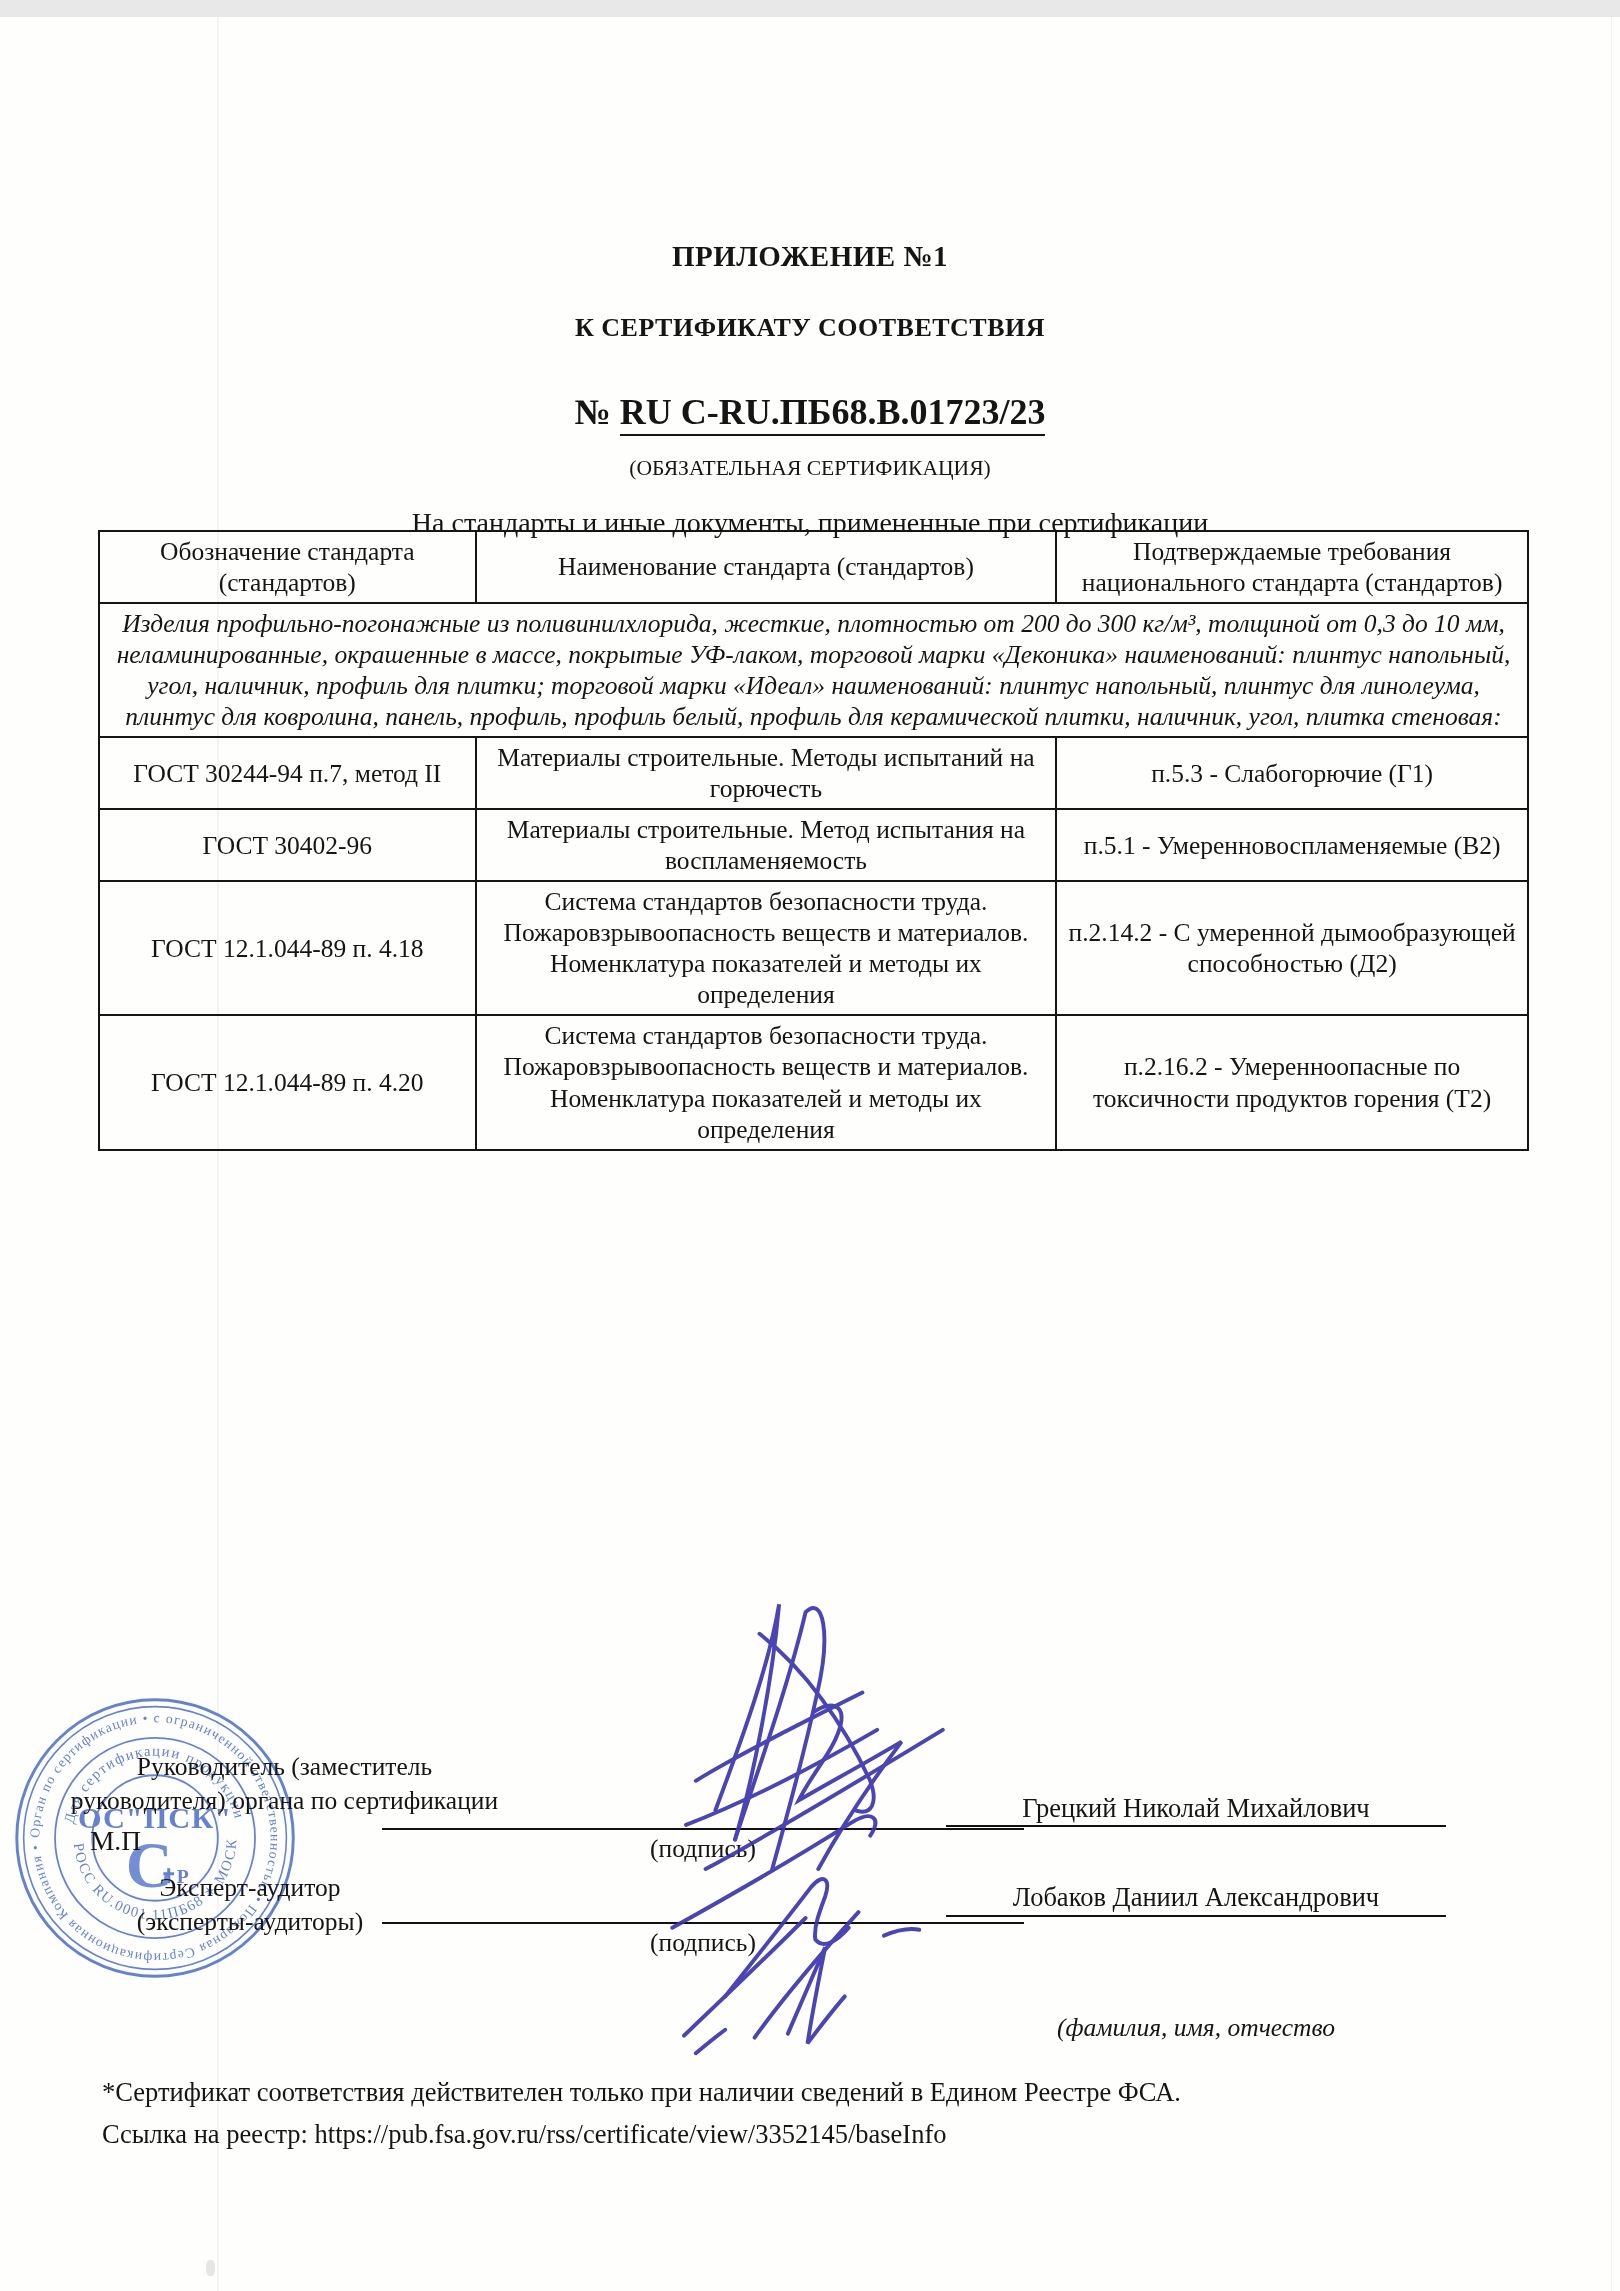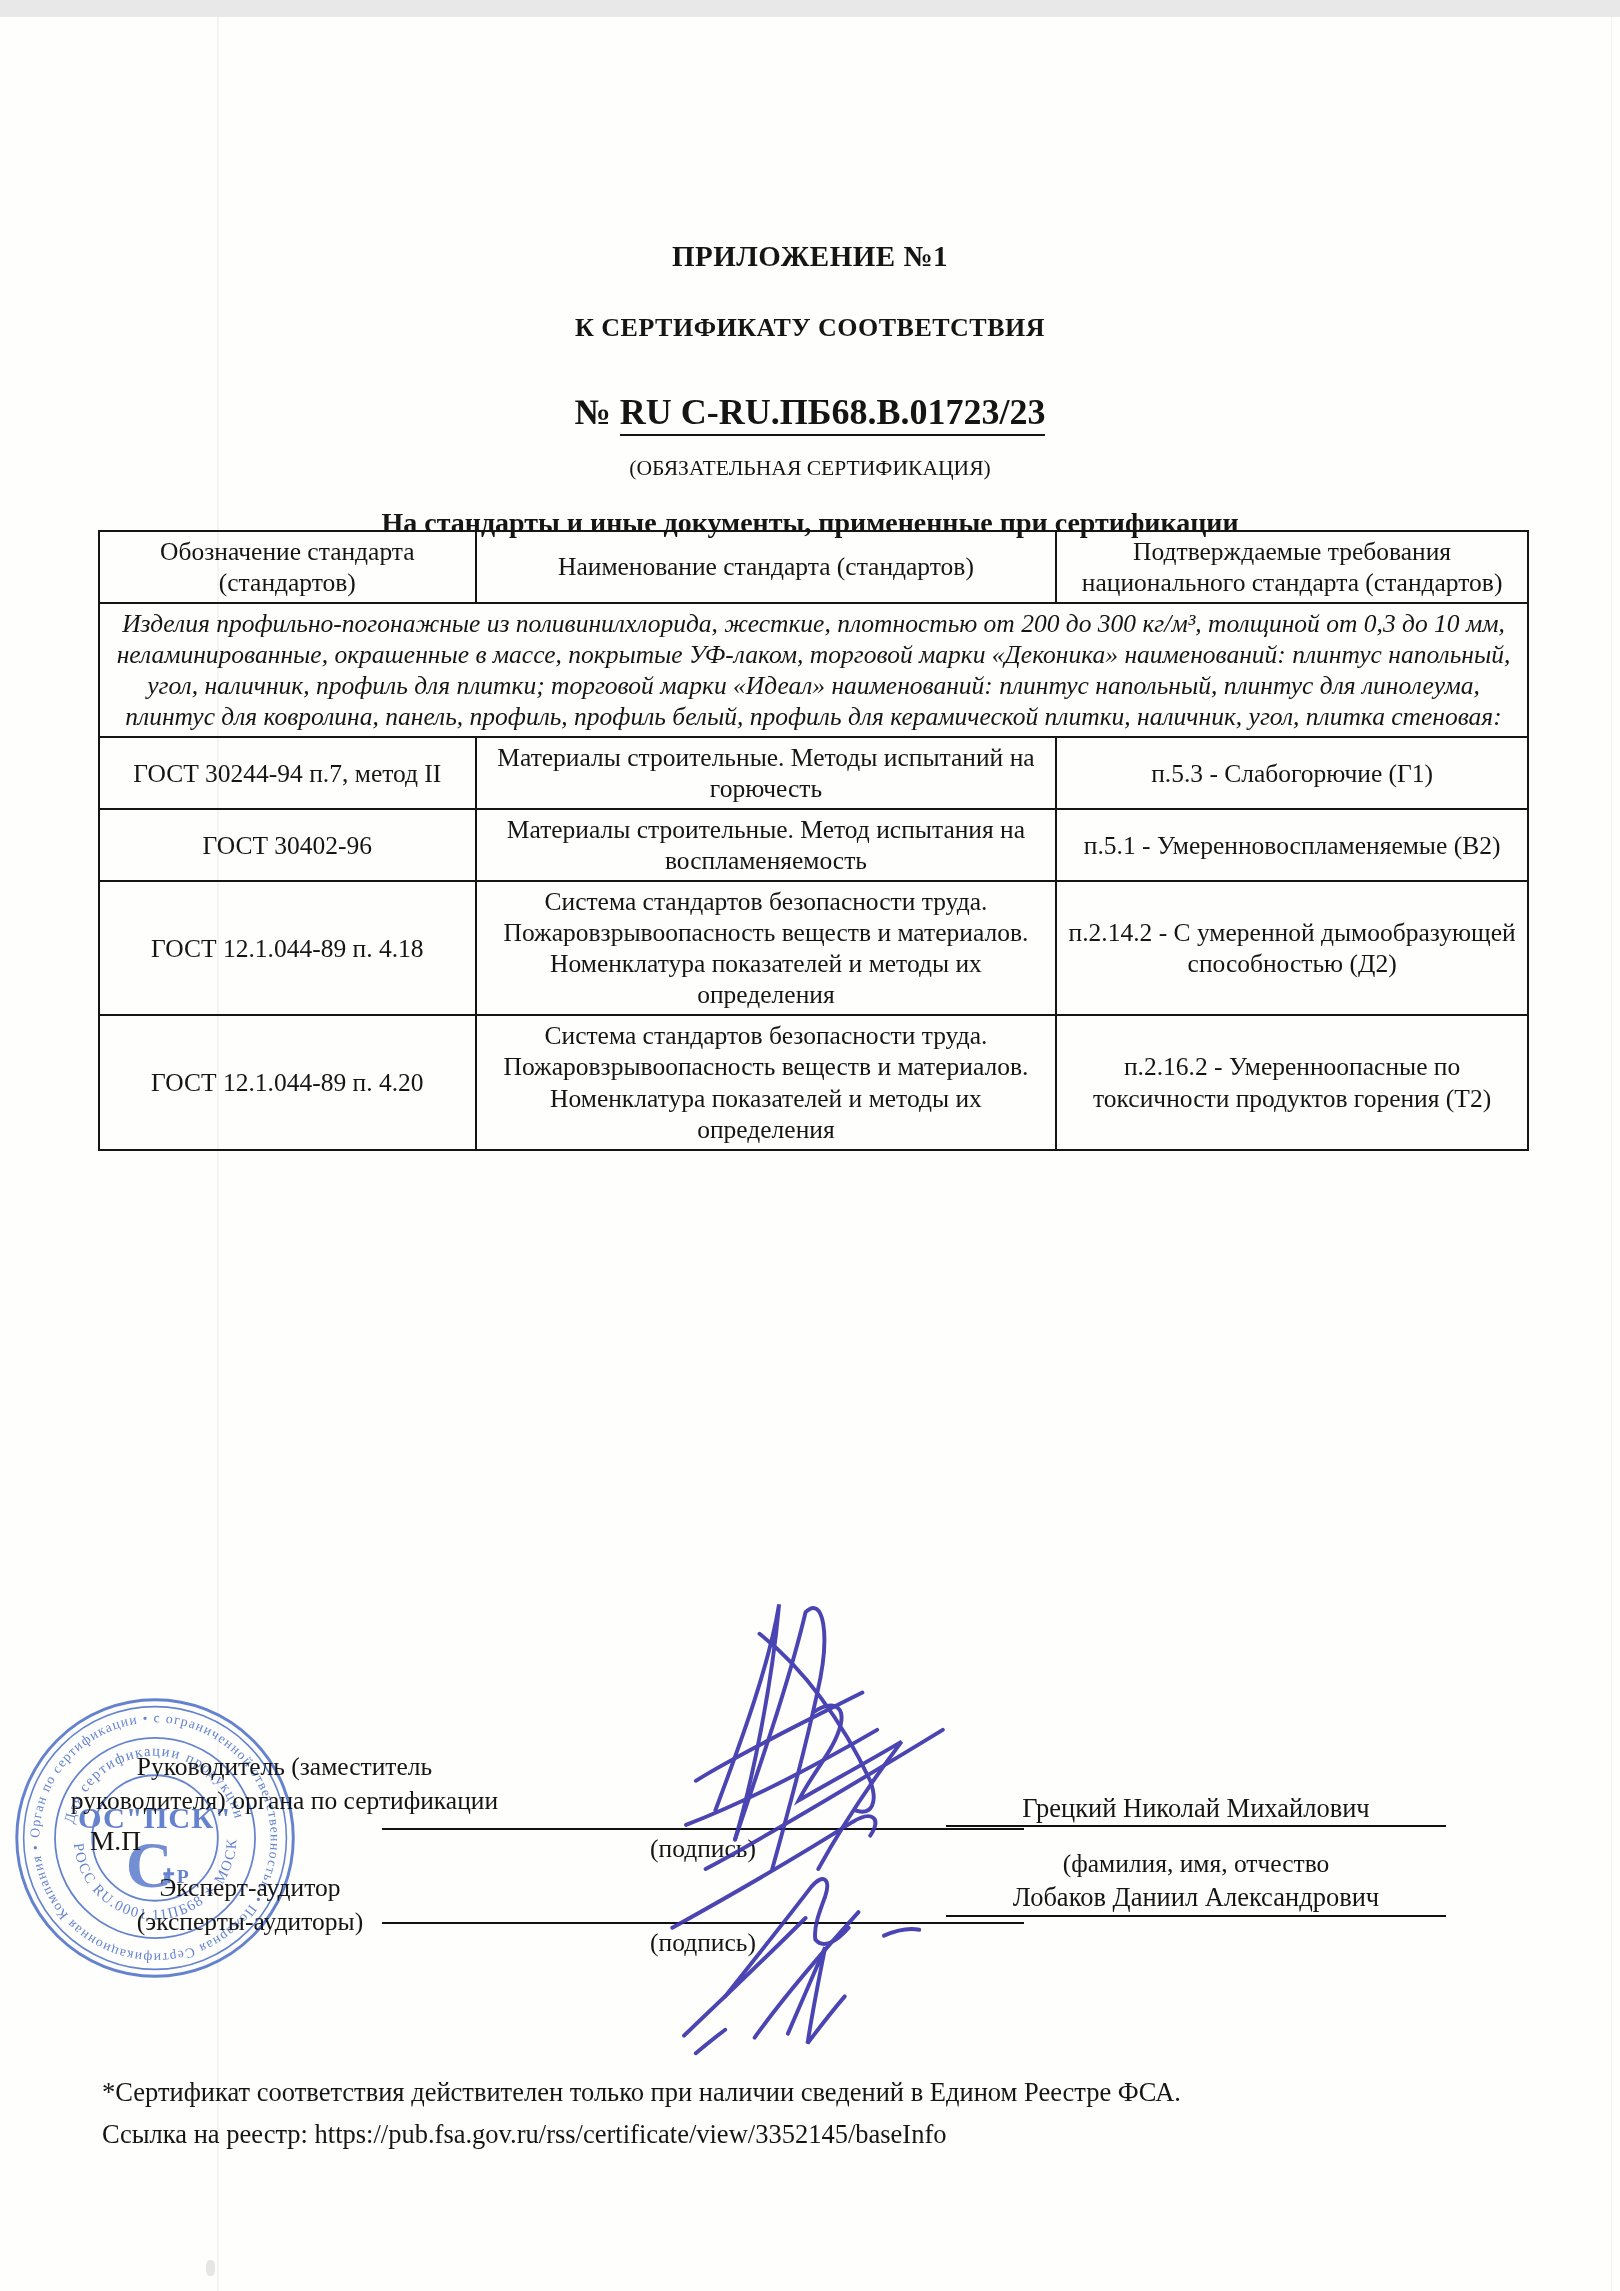"На стандарты и иные документы," .t5 { font-weight: bold -> normal }
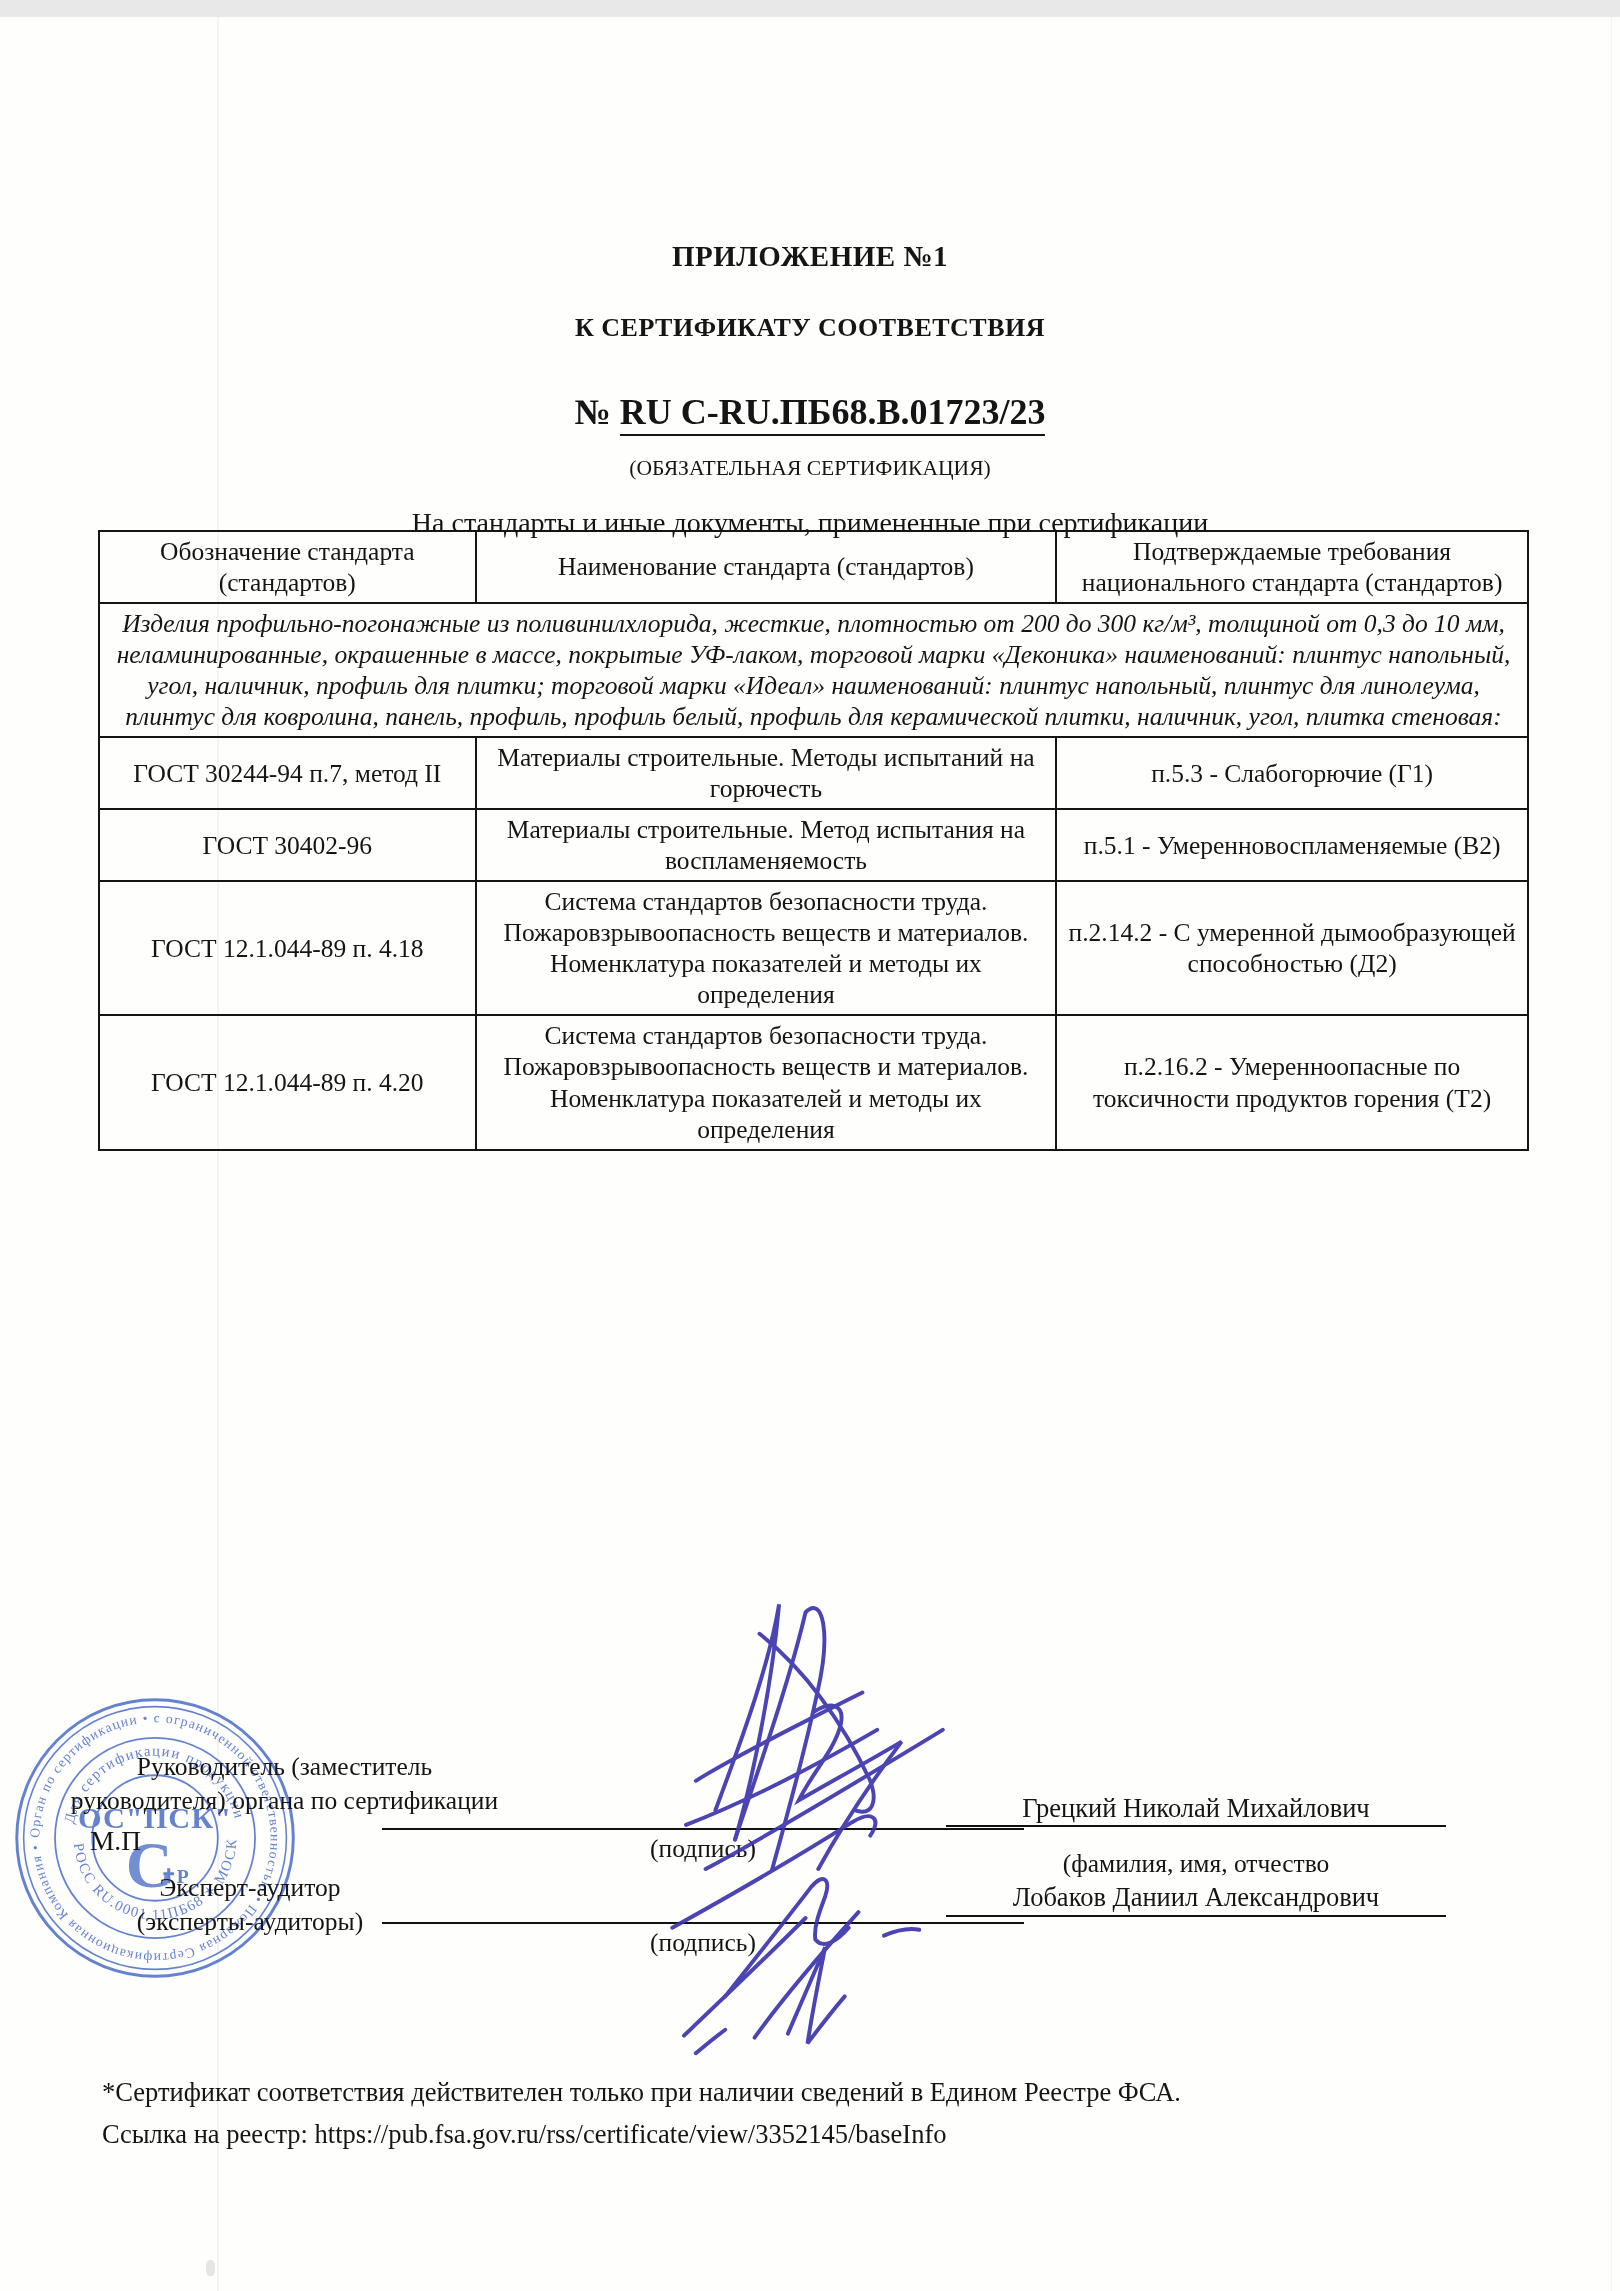"(фамилия, имя, отчество" div.abs { font-style: none -> italic; top: 1832px -> 1996px }
